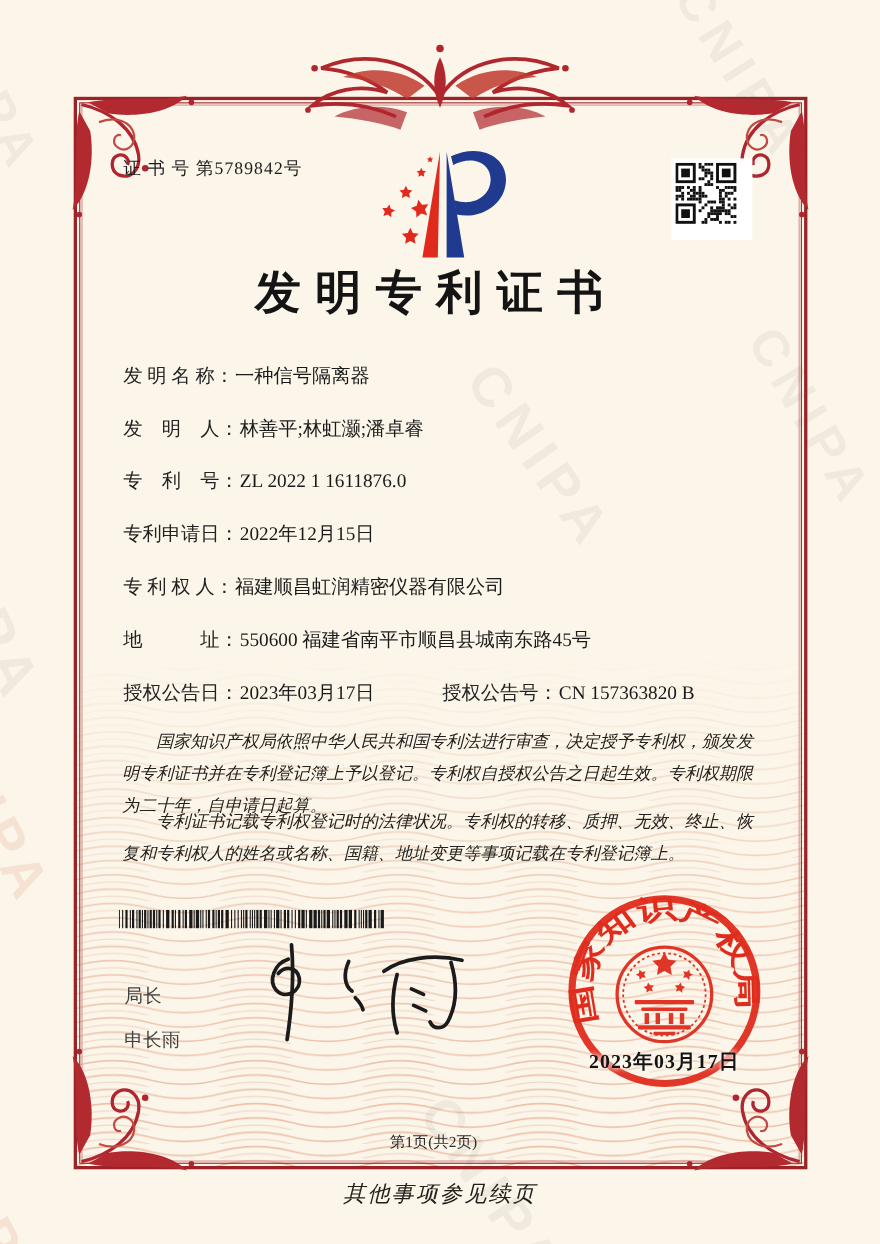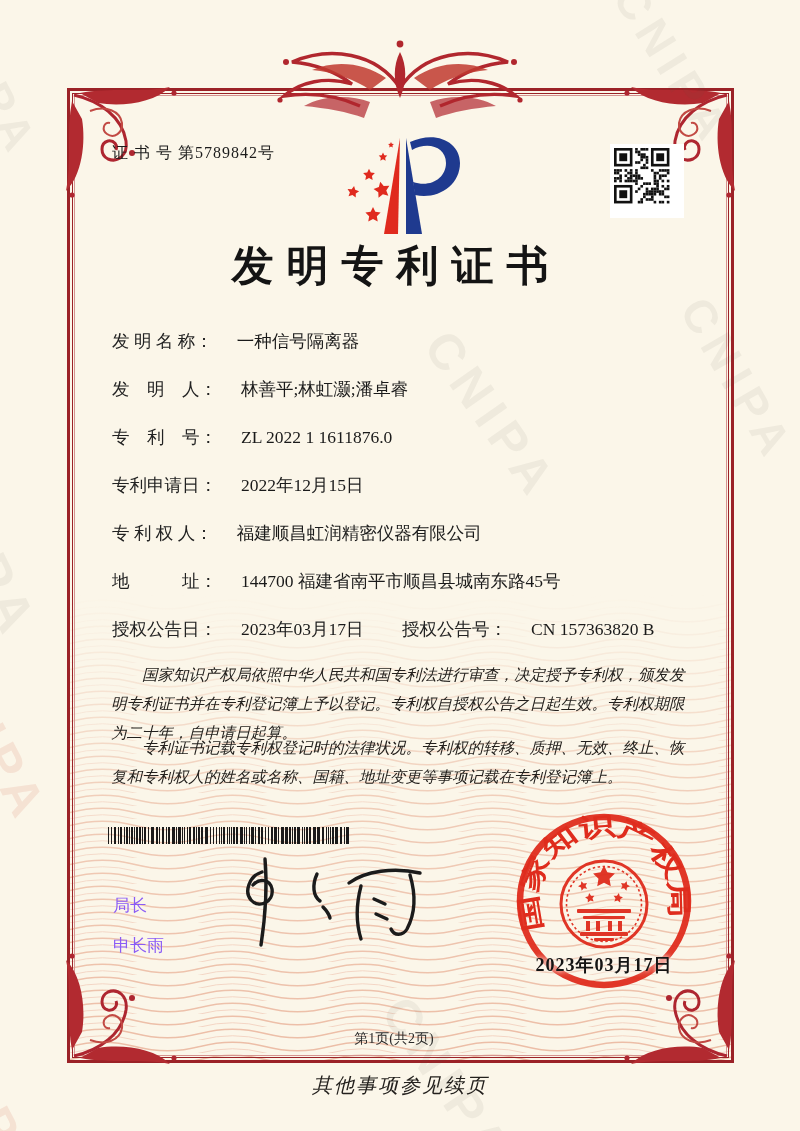"一种信号隔离器" .field-value { margin-left: 24px -> 1px }
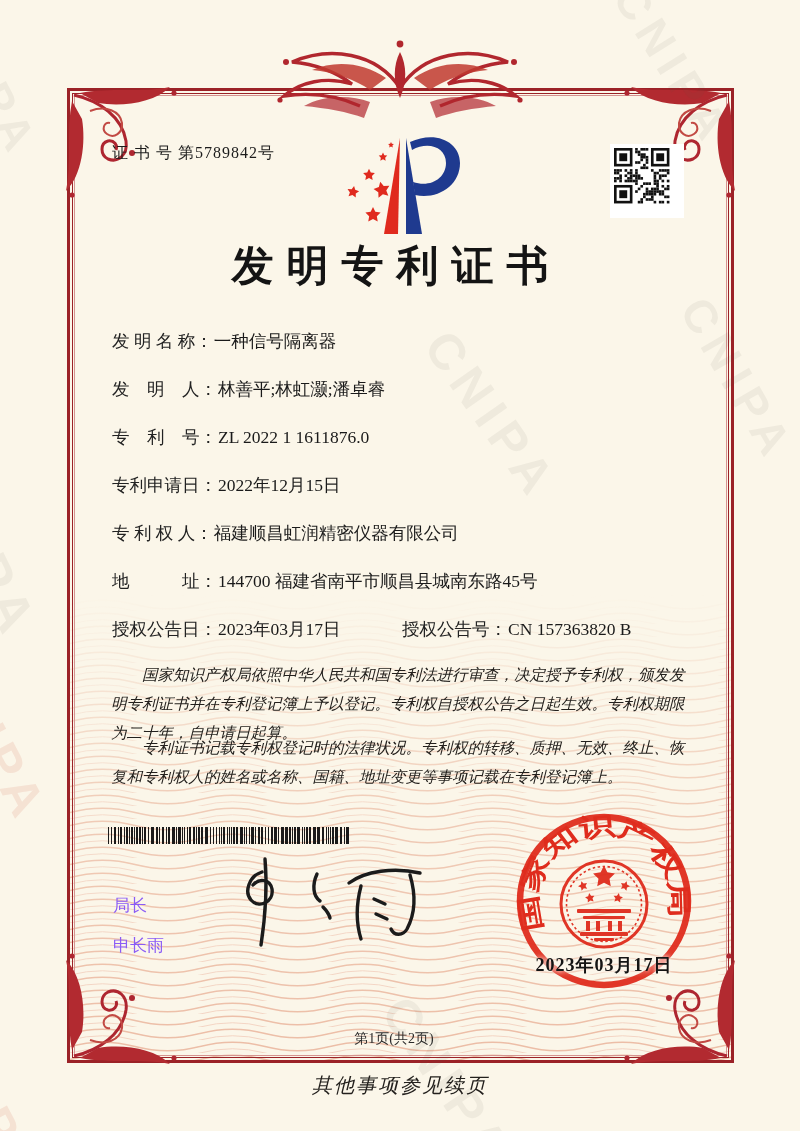"144700 福建省南平市顺昌县城南东路45号" span.field-value { text: 144700 -> 550600 }
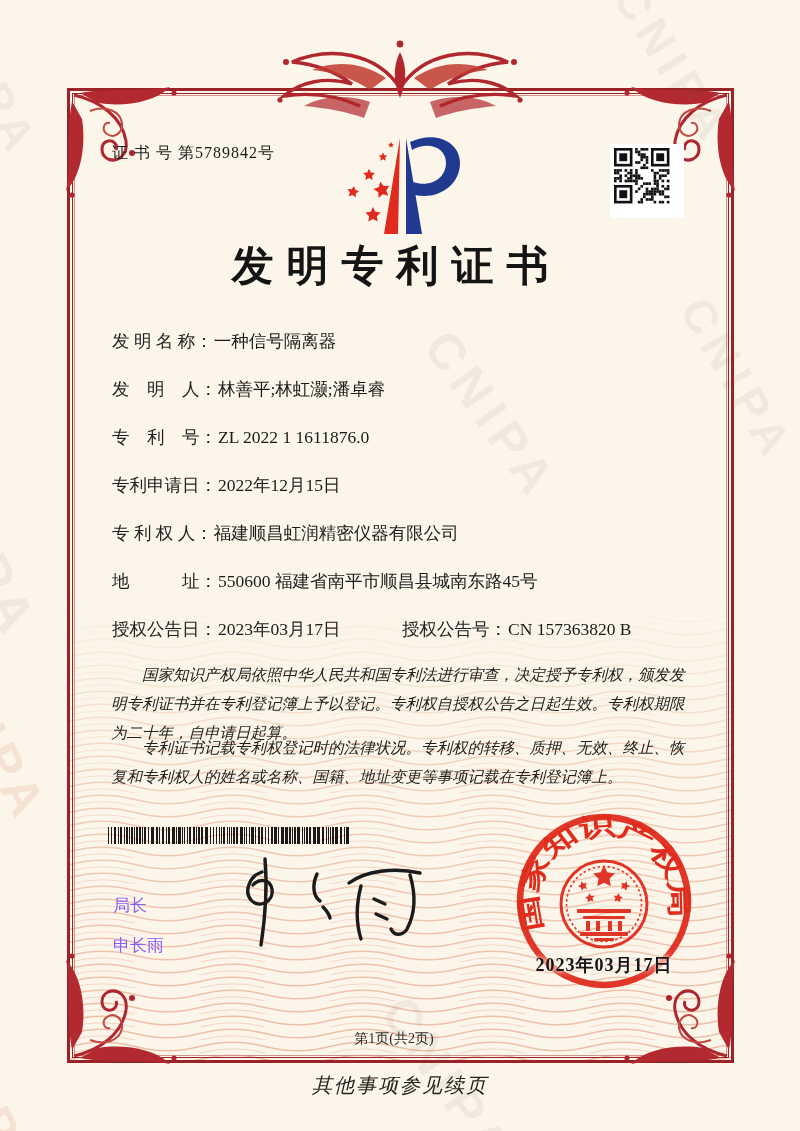"局长" .sig-block { color: #8b5cf6 -> #404040 }
